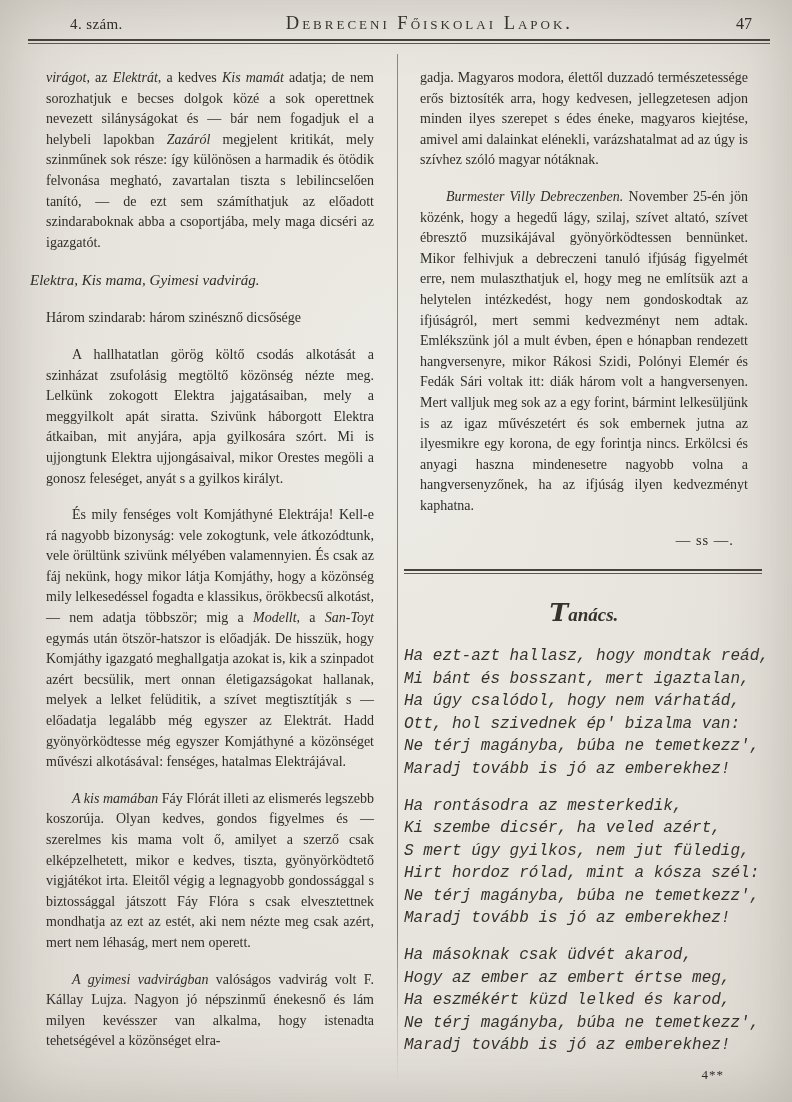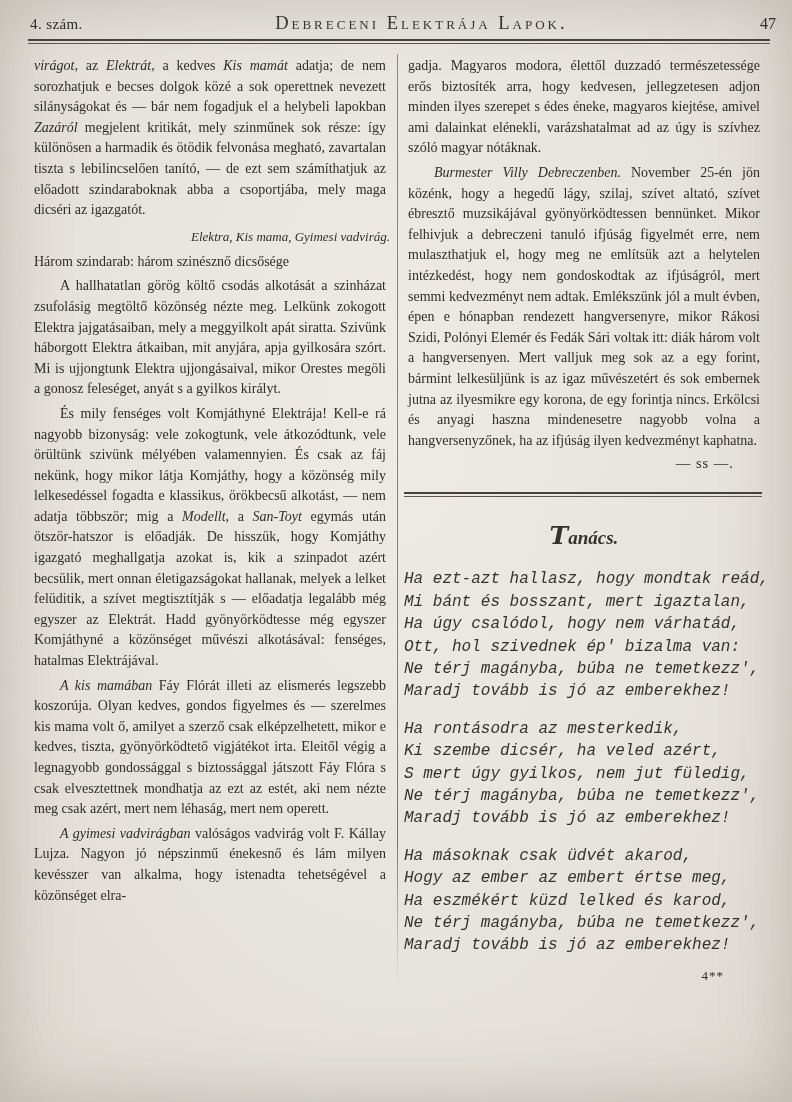"4. szám." .header-row { margin-left: none -> 40px; padding: 13px 16px 3px 30px -> 13px 40px 3px 30px }
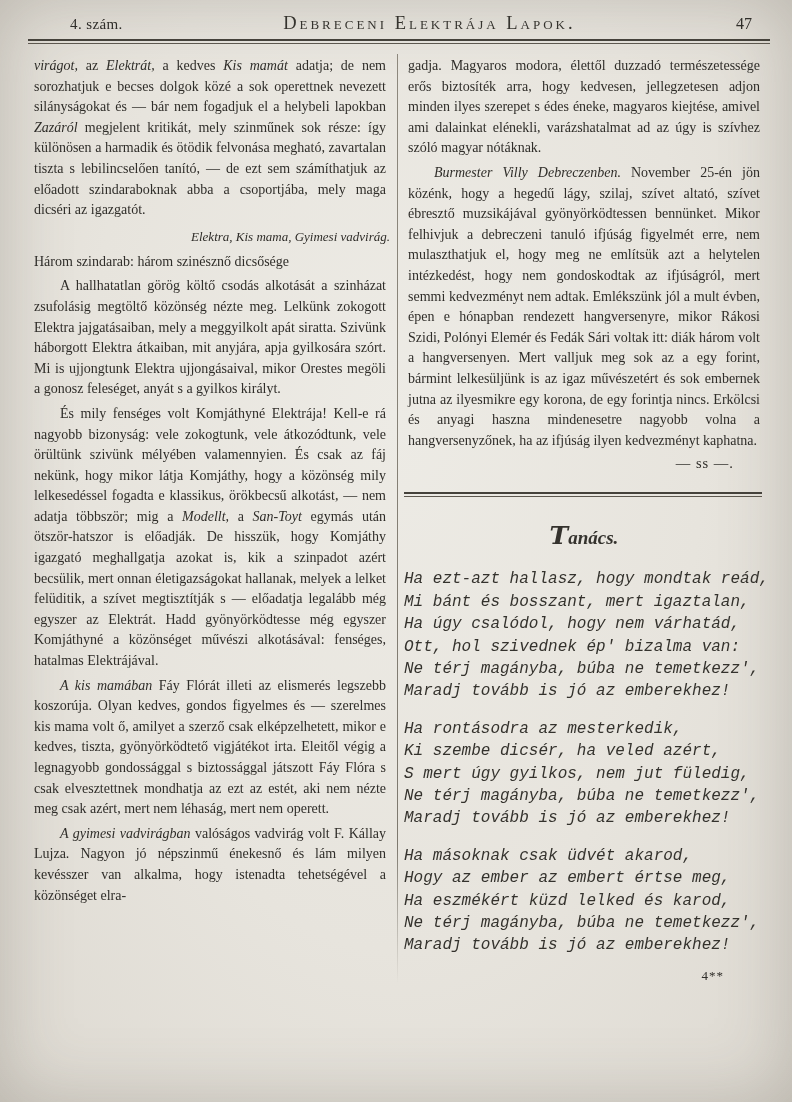"Debreceni Elektrája Lapok." span.journal-title { text: Elektrája -> Főiskolai }
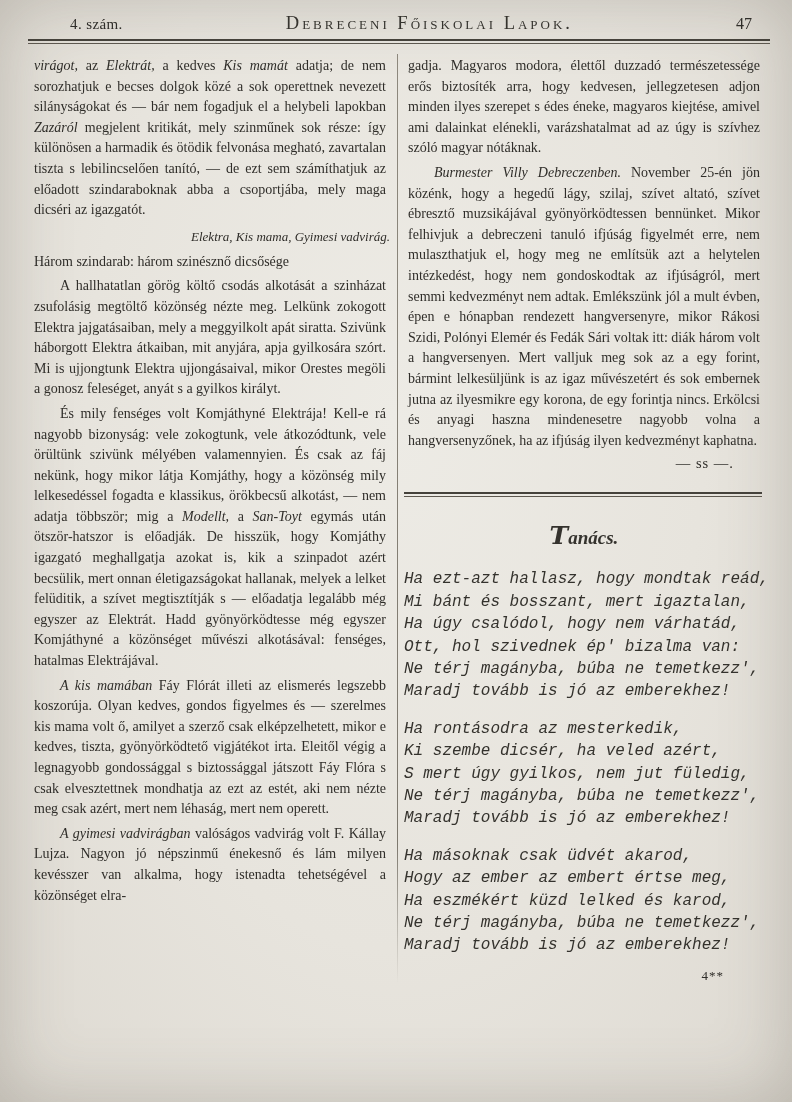"virágot, az Elektrát, a kedves" p.para { margin: 4px -> 16px }
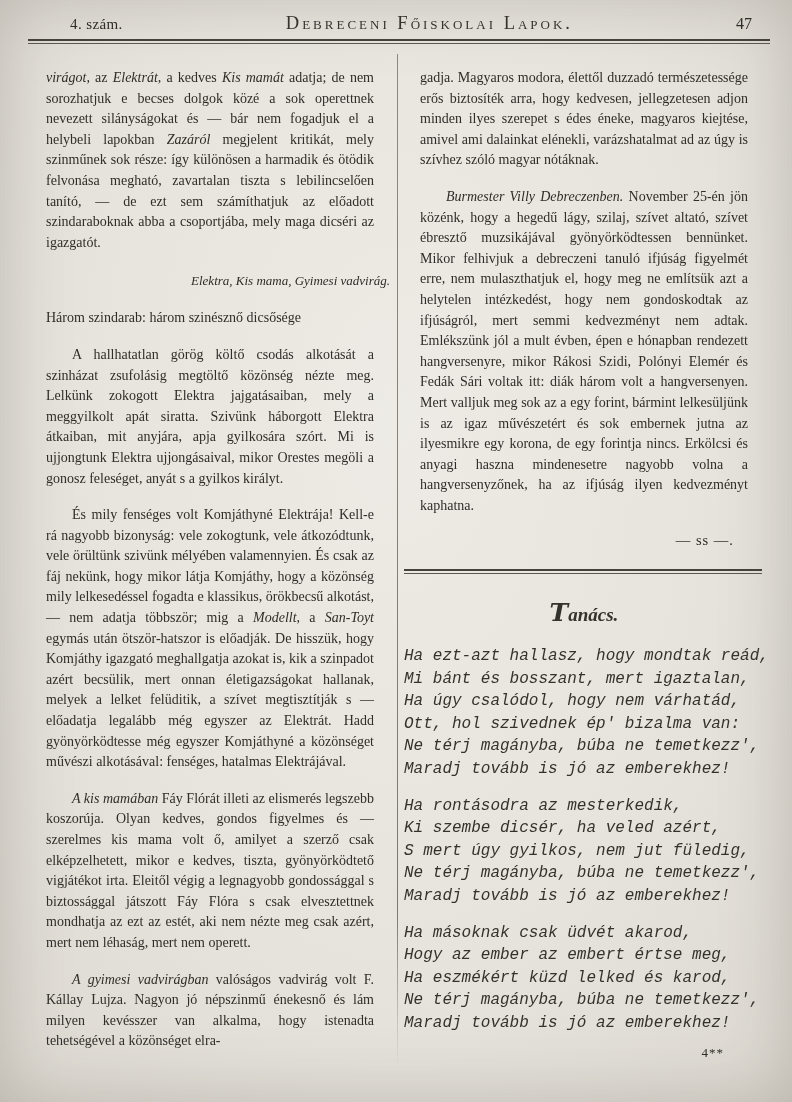"Elektra, Kis mama, Gyimesi vadvirág." p.ctr { font-size: 13px -> 15px; text-align: right -> left }
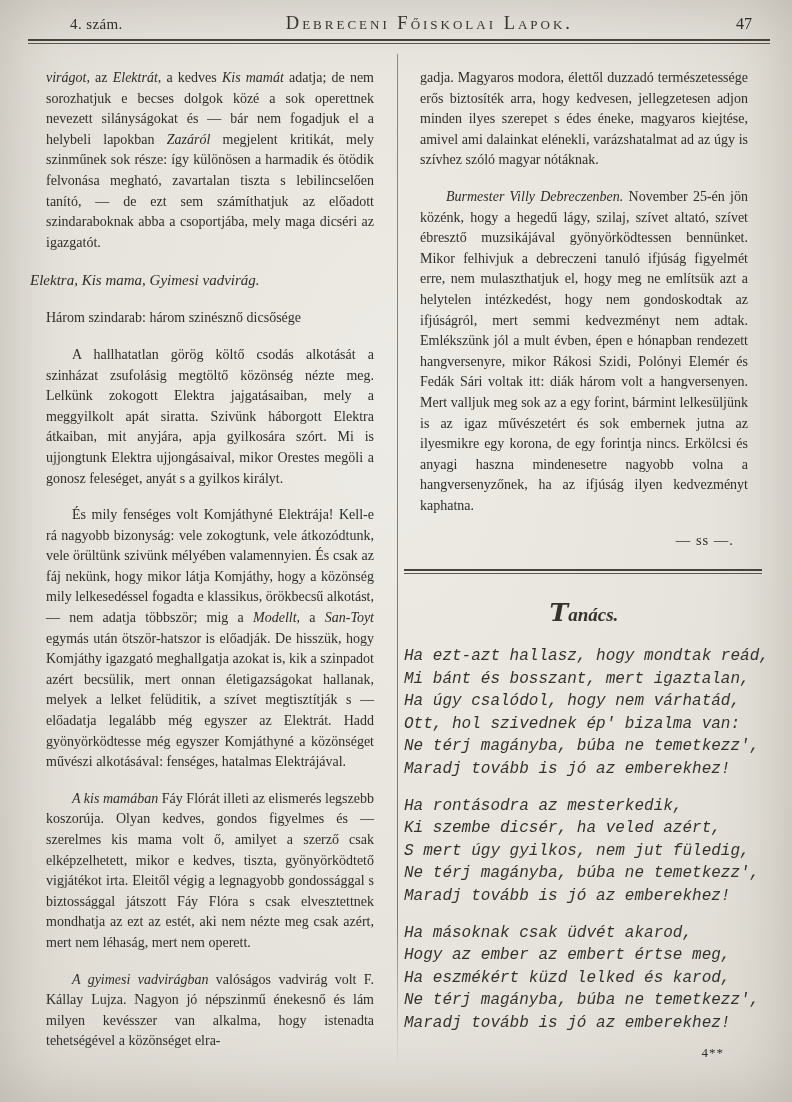"Hirt hordoz rólad, mint a" div.poem-line { html: none -> <div>Hirt hordoz rólad, mint a kósza szél:</div> }
